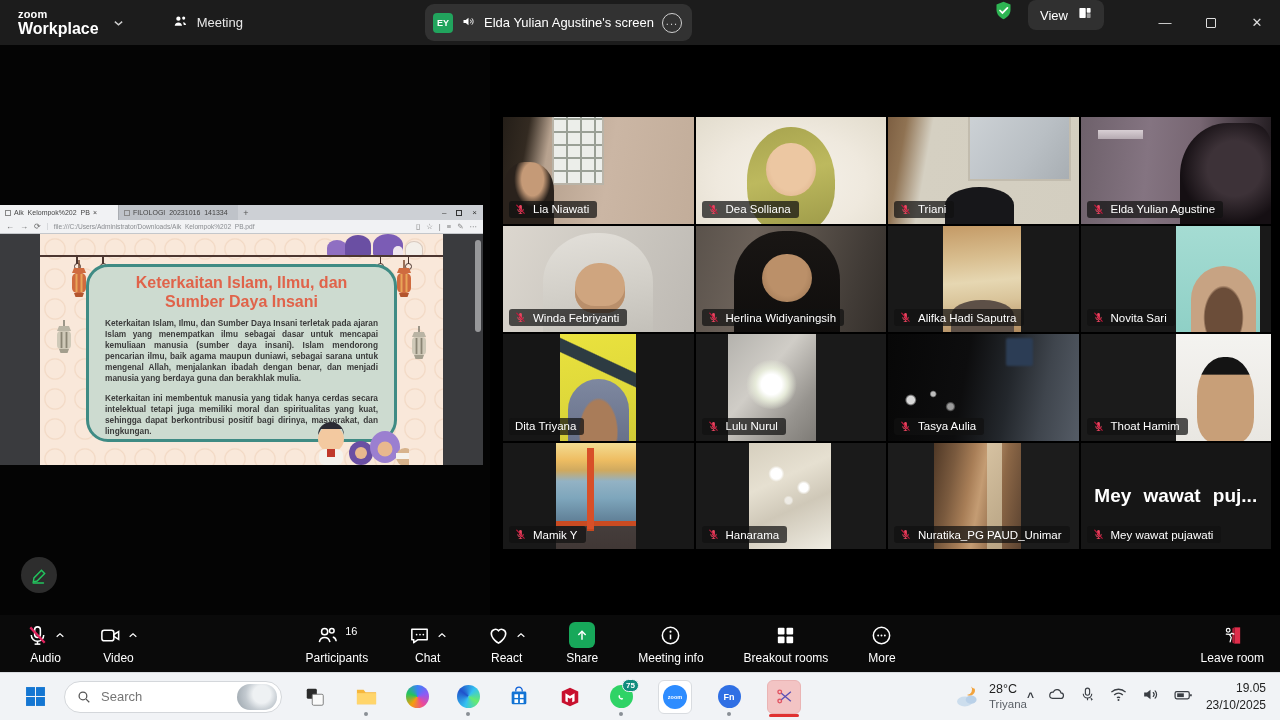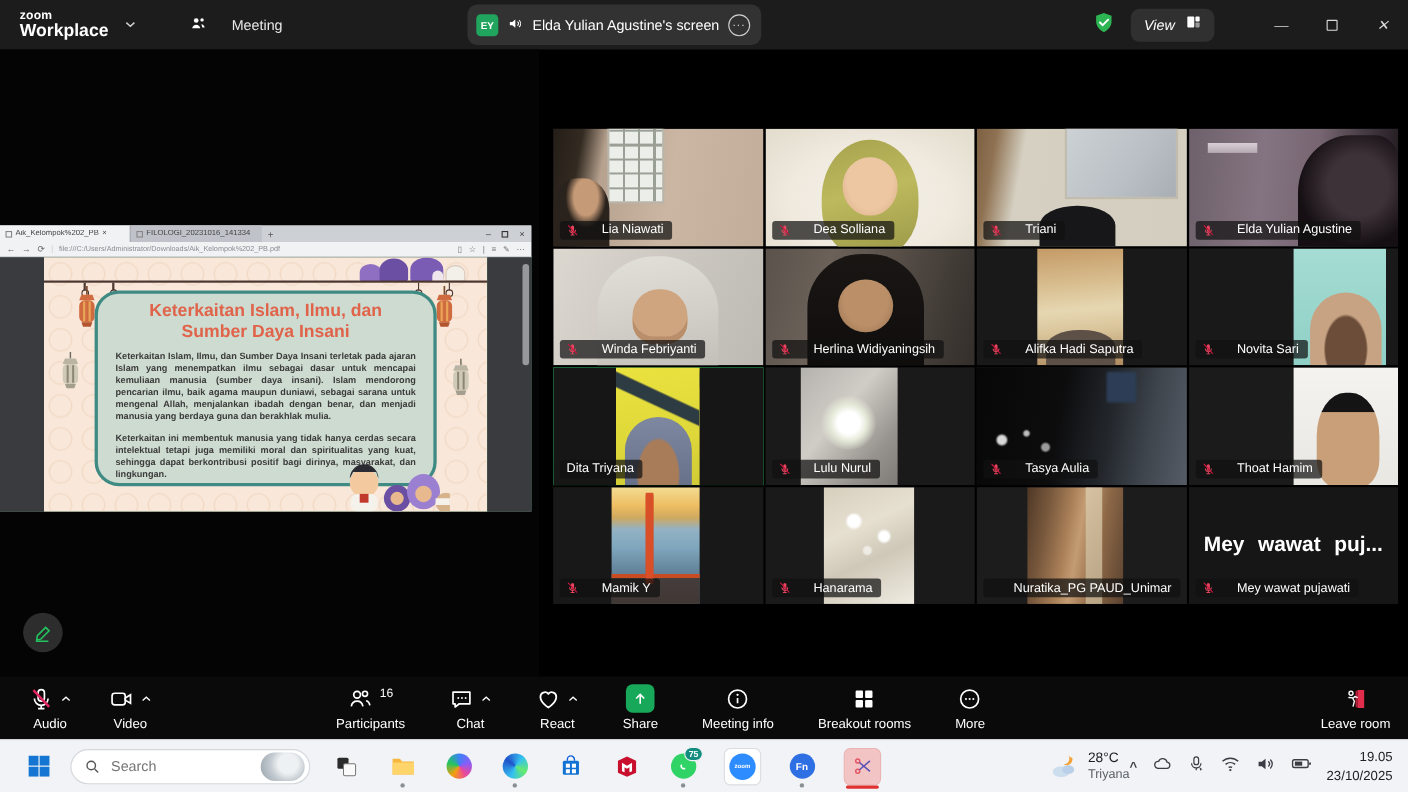"Meeting" .mtg-tab { gap: 22px -> 8px }
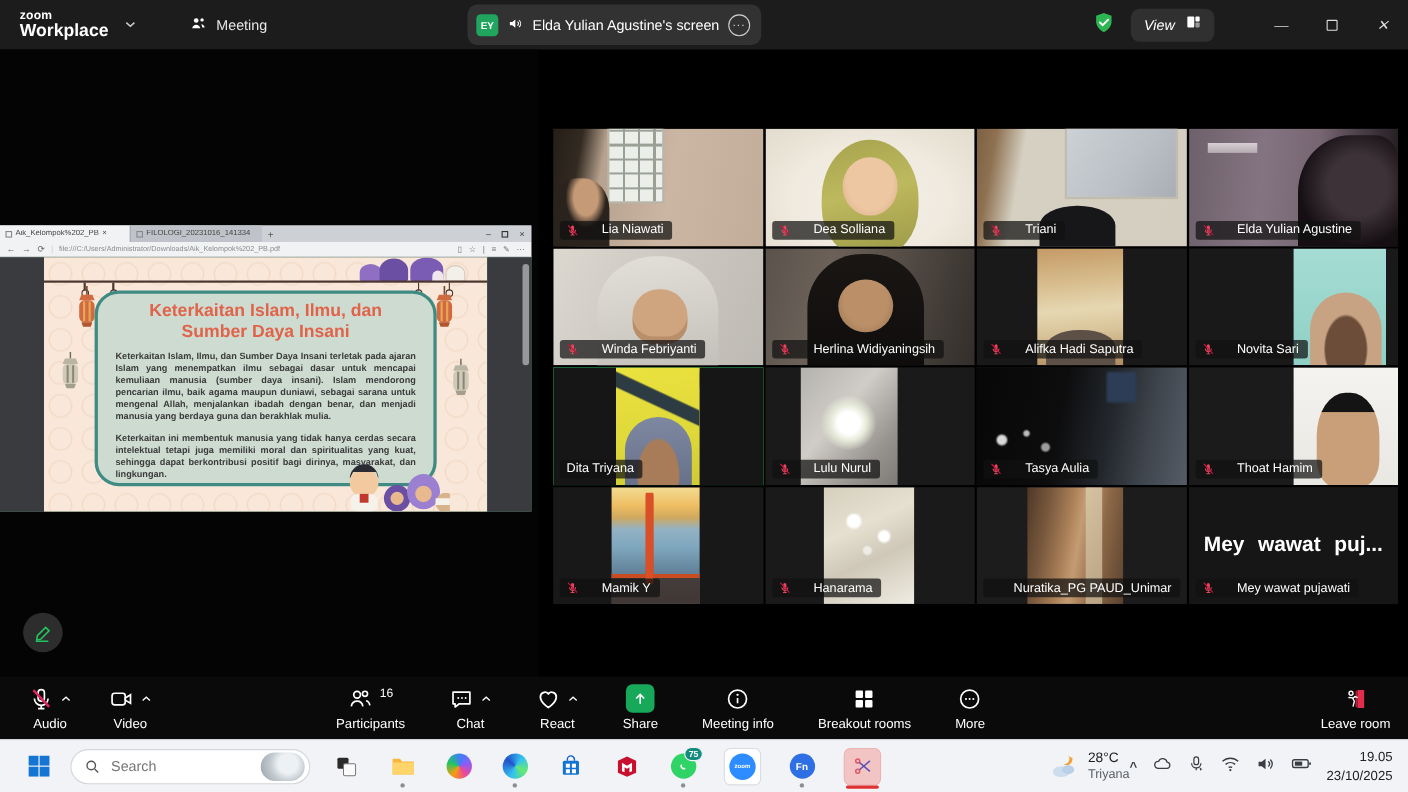"View" .tb-right { align-items: center -> flex-start; font-style: italic -> none }
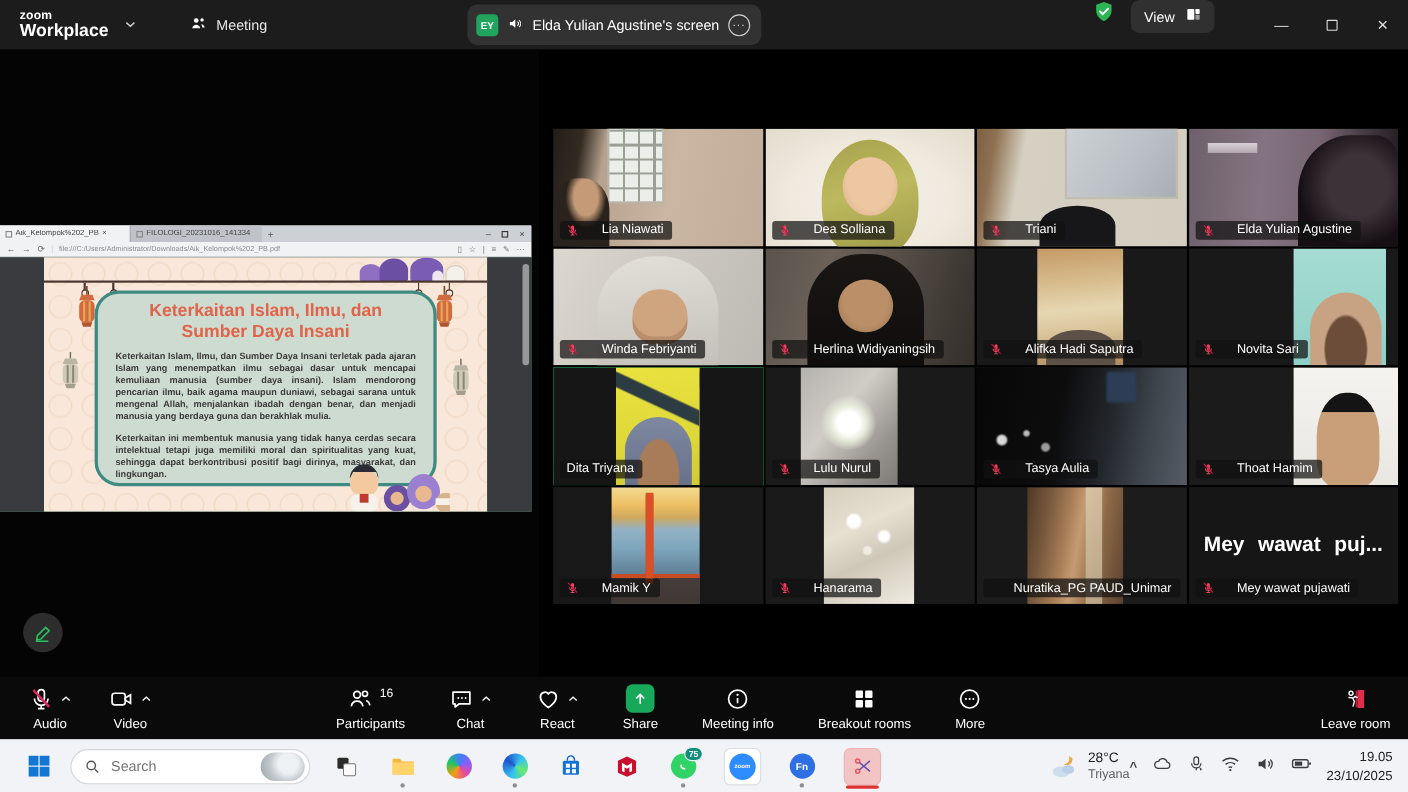"Lia Niawati" .nlabel { gap: 21px -> 7px }
